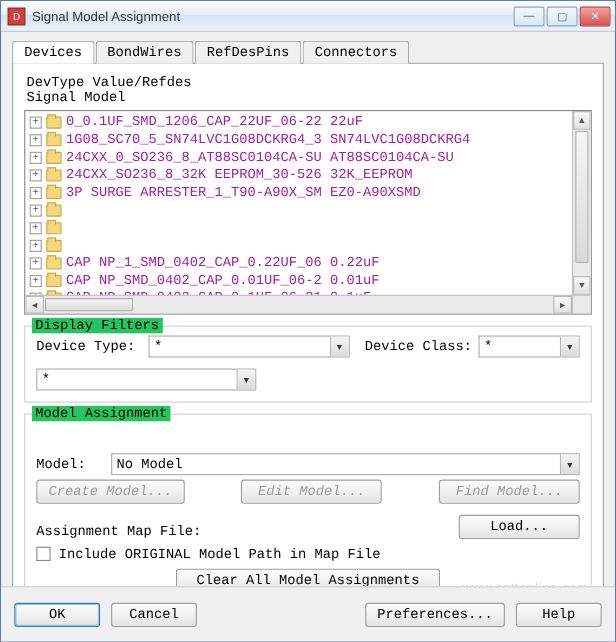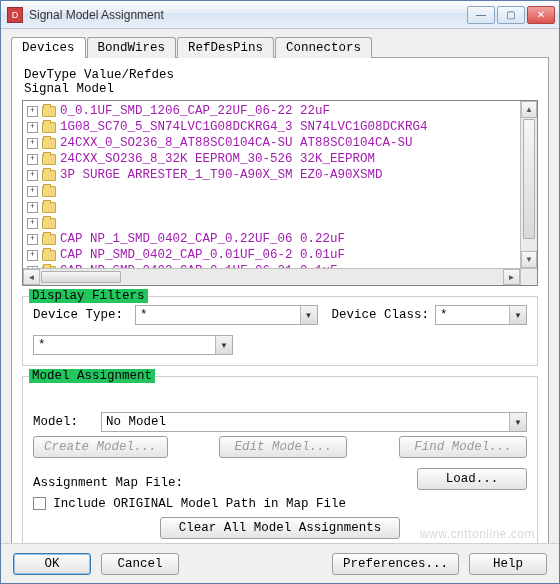"OK" .footer { height: 40px -> 50px }
